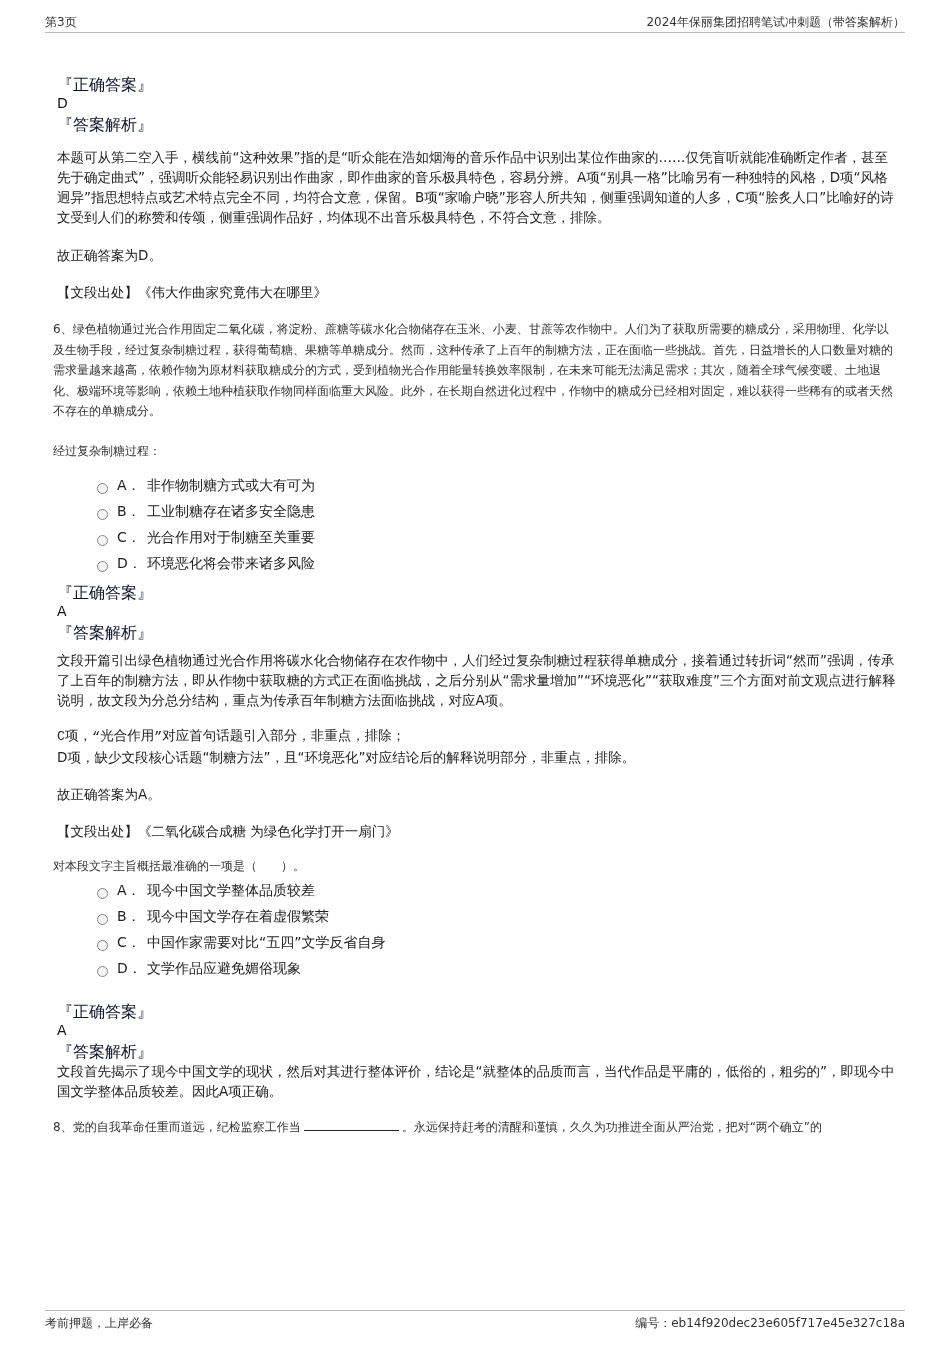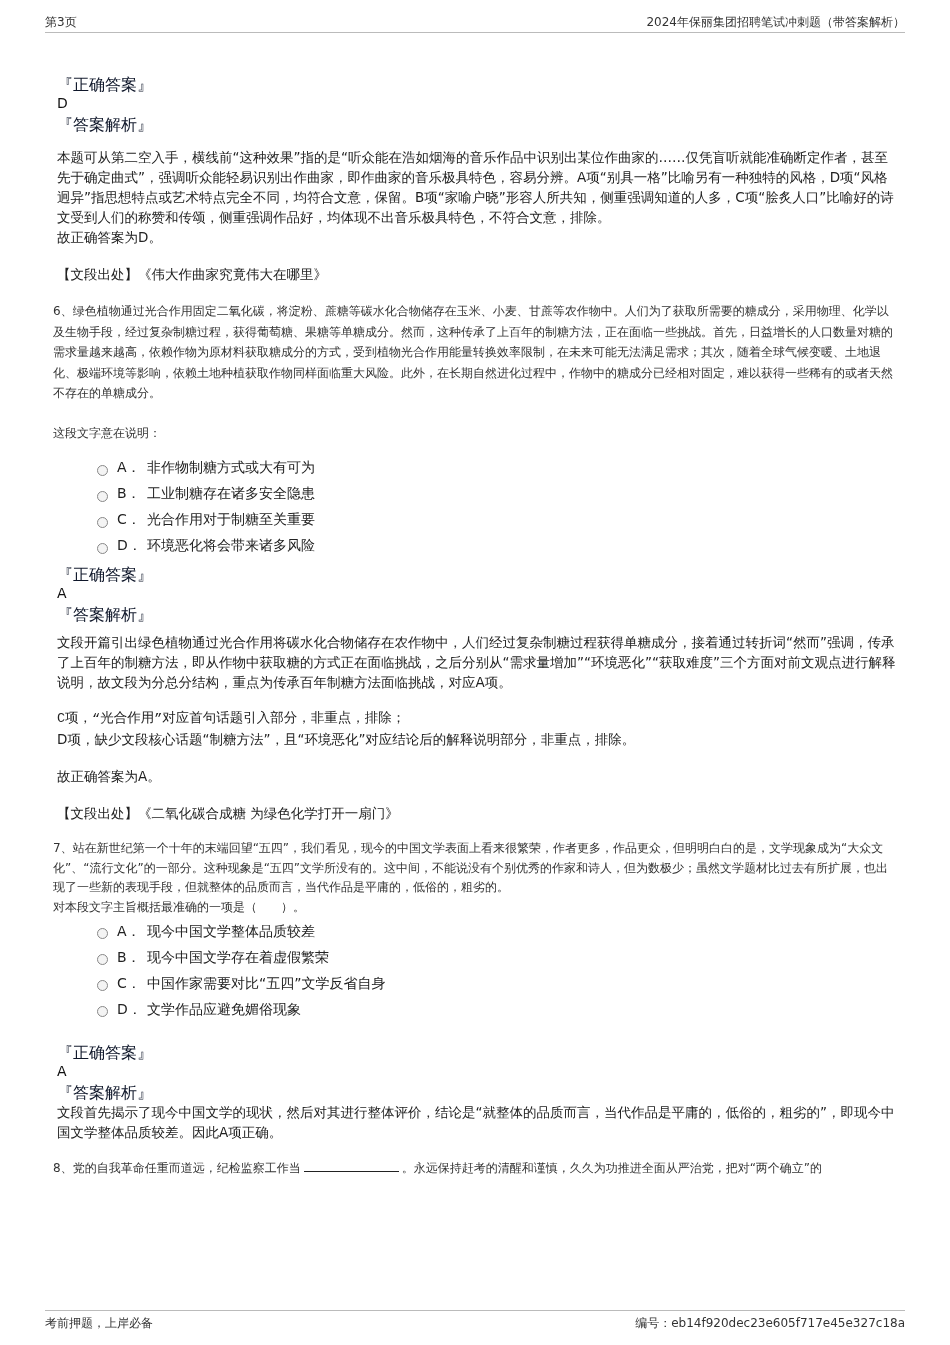"故正确答案为D。" p.para { margin-top: none -> 18px }
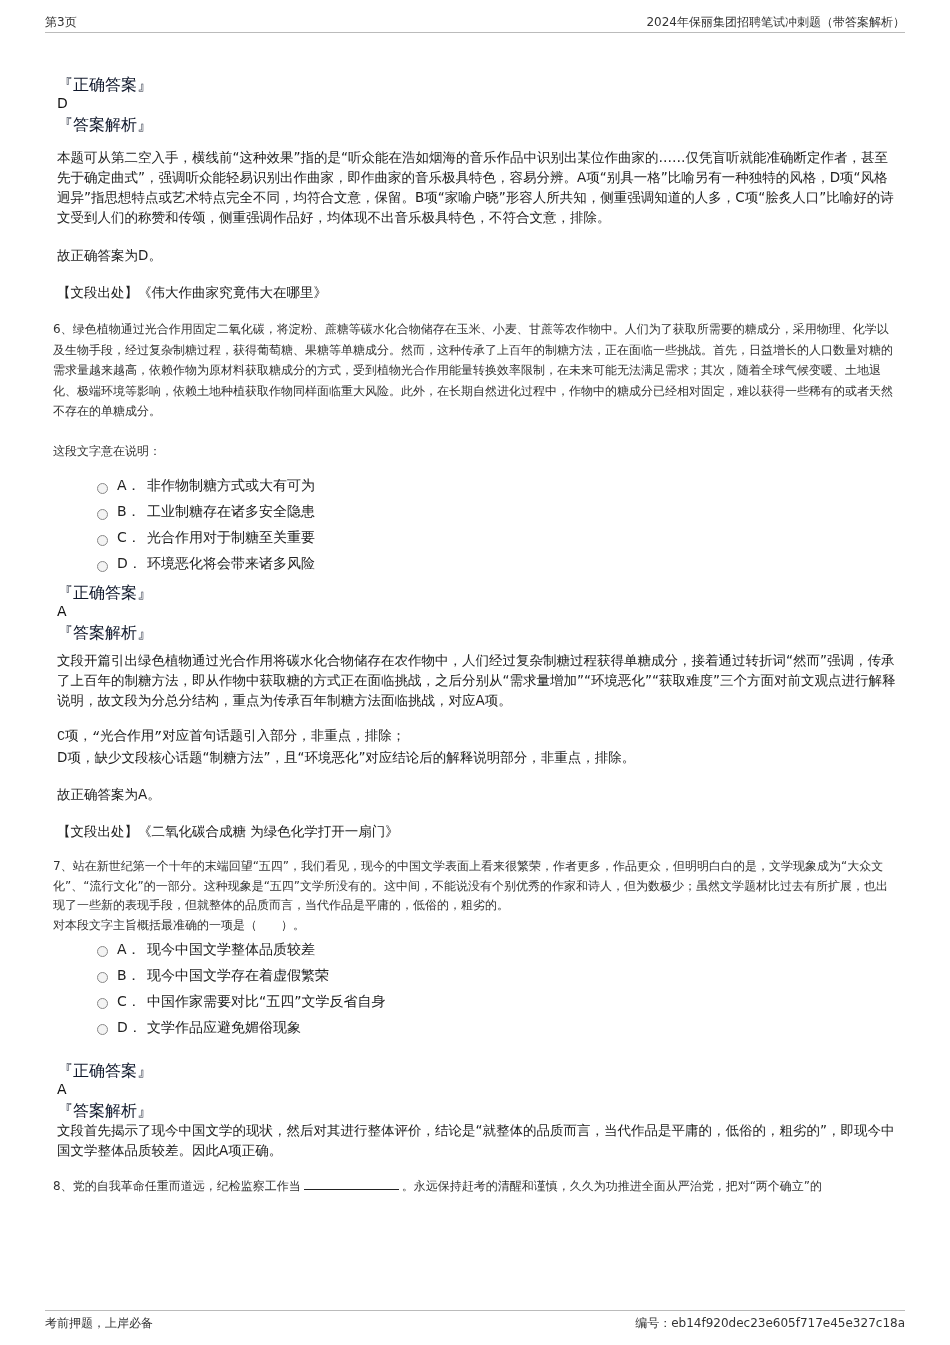"这段文字意在说明：" p.q-text { text: 这段文字意在说明 -> 经过复杂制糖过程 }
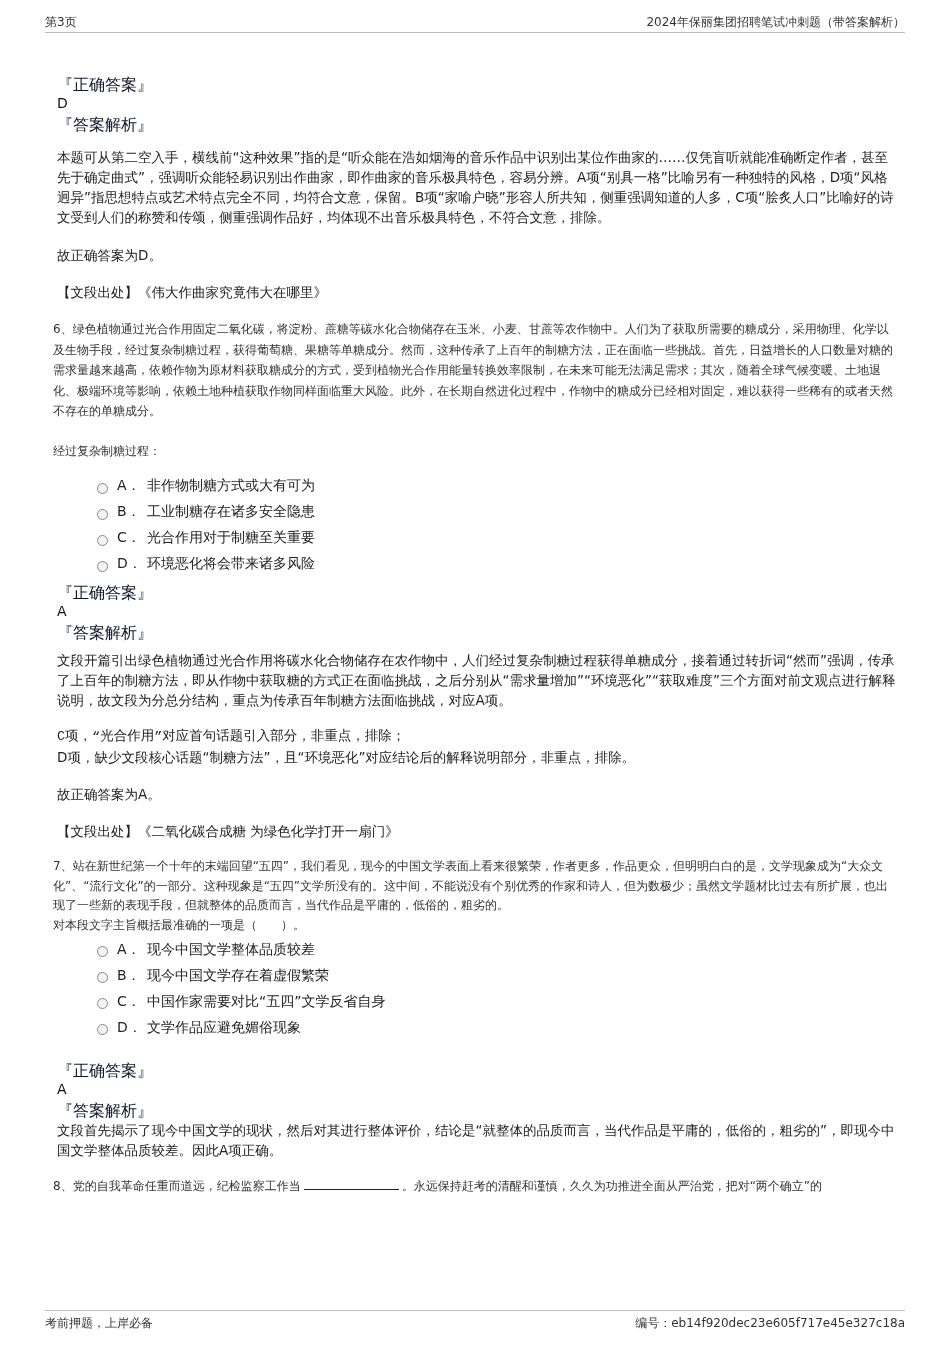"7、站在新世纪第一个十年的末端回望“五四”，我们看见，现今的中国文学表面上看来很" p.q-text { html: <p>7、站在新世纪第一个十年的末端回望“五四”，我们看见，现今的中国文学表面上看来很繁荣，作者更多，作品更众，但明明白白的是，文学现象成为“大众文化”、“流行文化”的一部分。这种现象是“五四”文学所没有的。这中间，不能说没有个别优秀的作家和诗人，但为数极少；虽然文学题材比过去有所扩展，也出现了一些新的表现手段，但就整体的品质而言，当代作品是平庸的，低俗的，粗劣的。</p> -> none }
